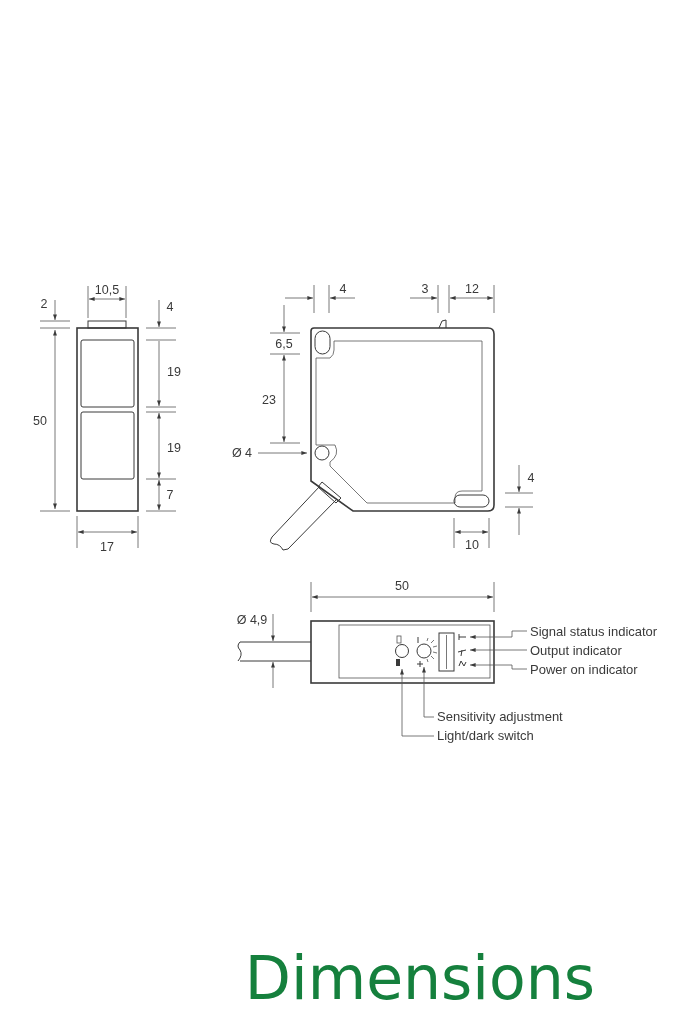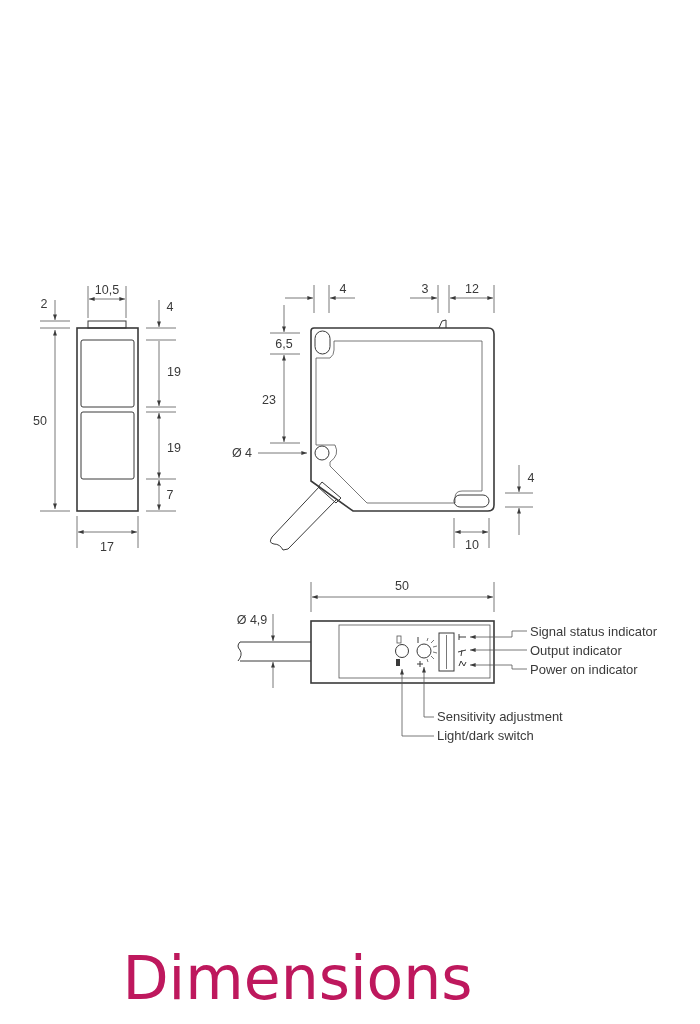"Dimensions" .caption { color: #be185d -> #15803d; text-align: center -> right }
